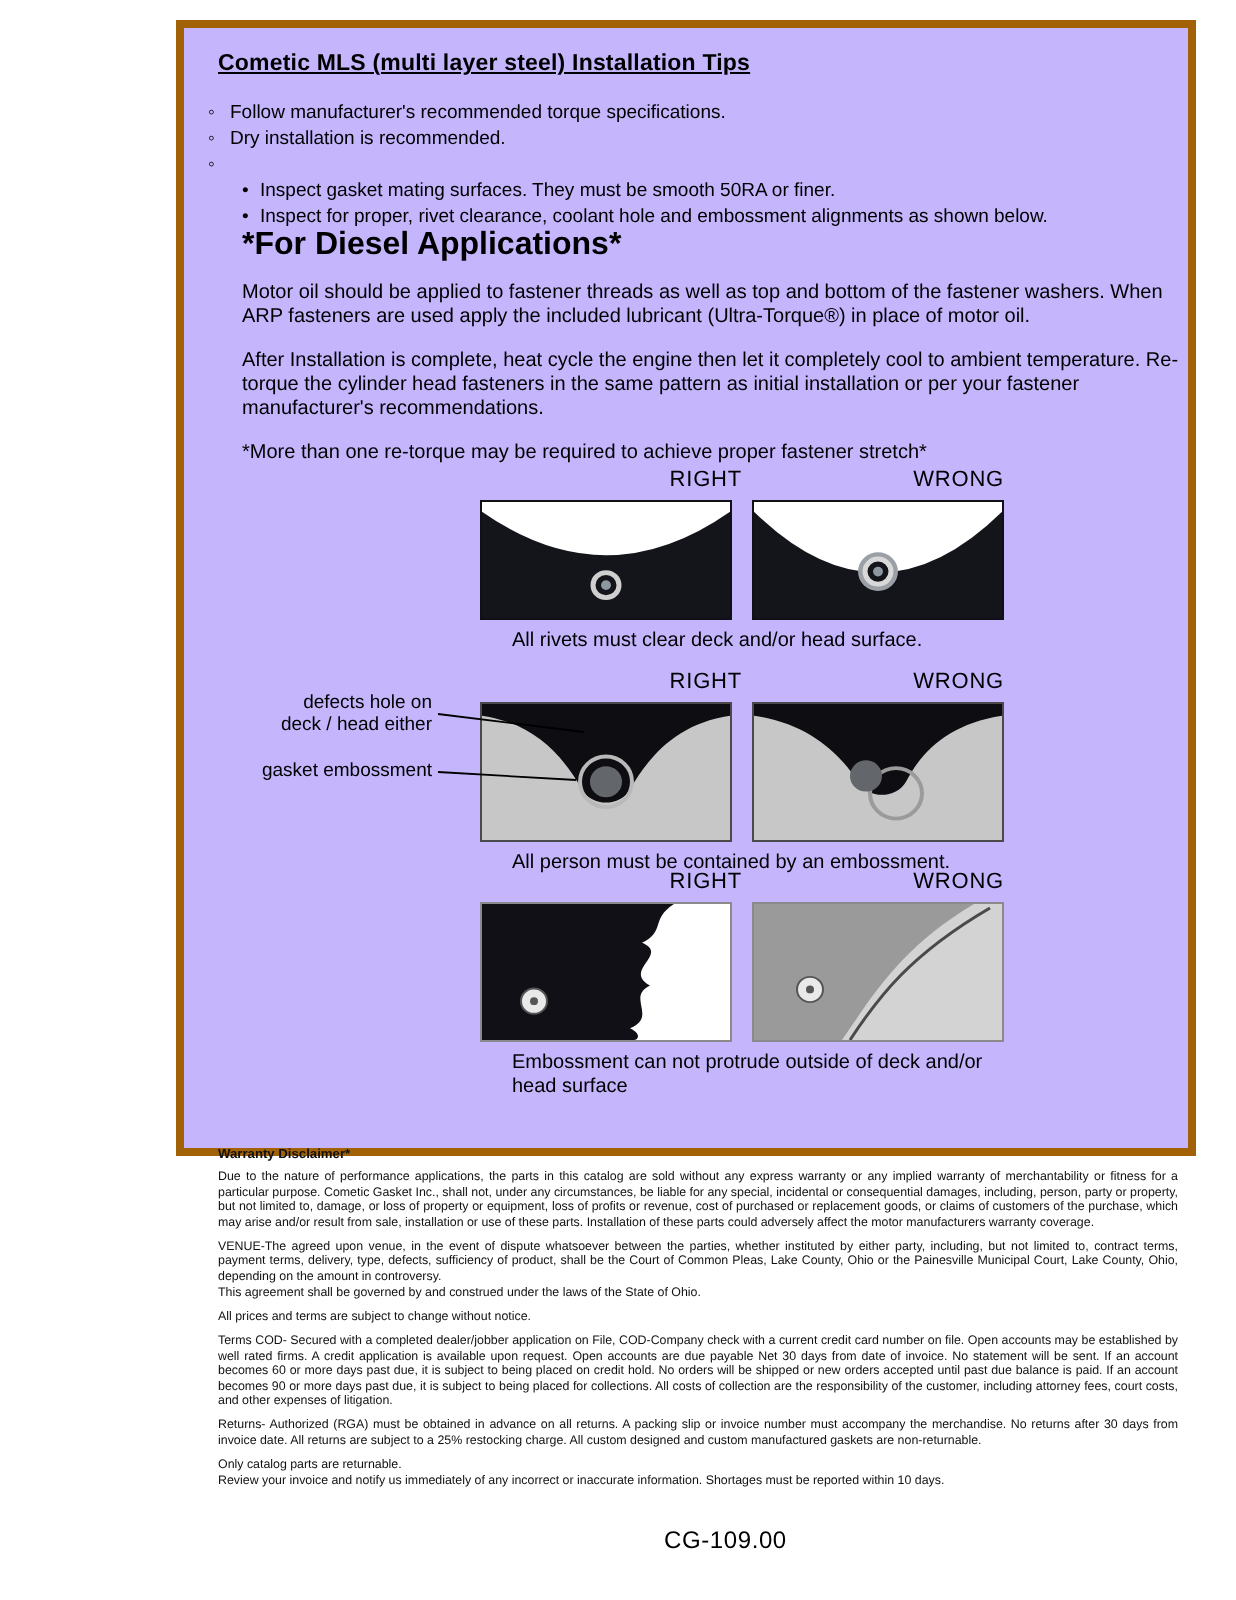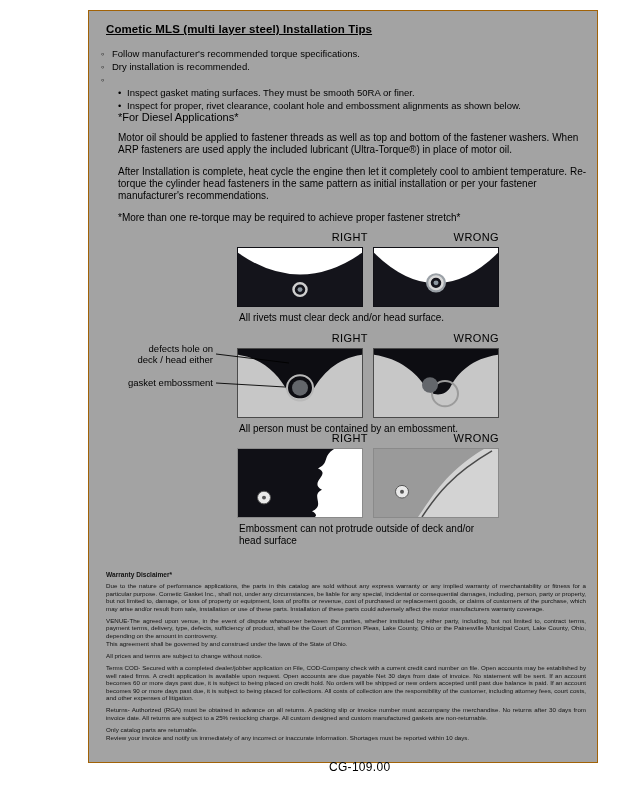"Cometic MLS (multi layer steel)" .frame { background: #a3a3a3 -> #c4b5fd; border: 1px solid #a16207 -> 4px solid #a16207; height: 753px -> 568px }
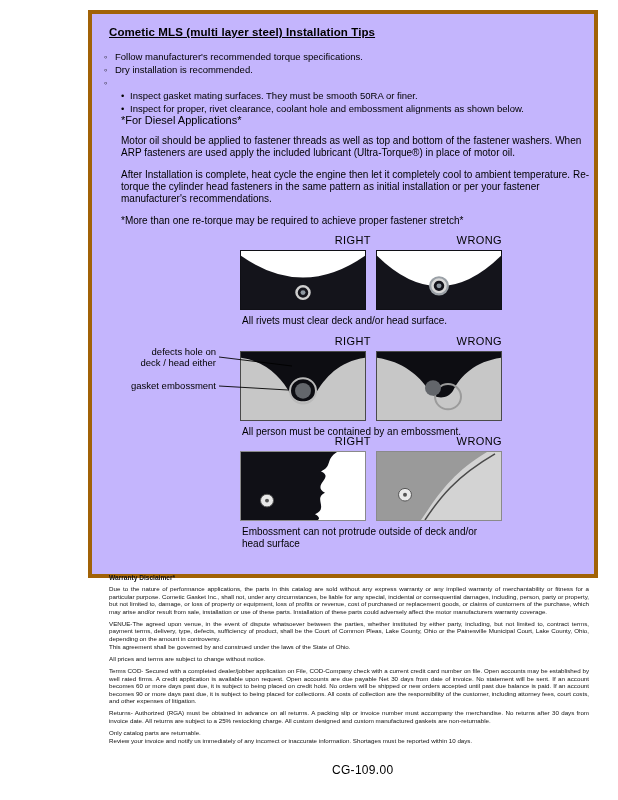"*For Diesel Applications*" .diesel h2 { font-size: 11px -> 16px; font-weight: normal -> bold }
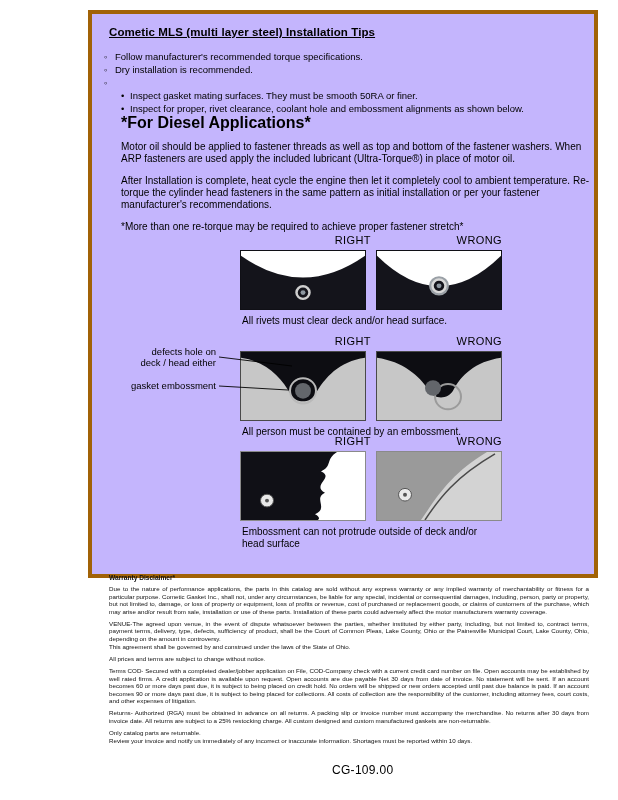"All rivets must clear deck" .dg-caption { margin-left: 2px -> 16px }
